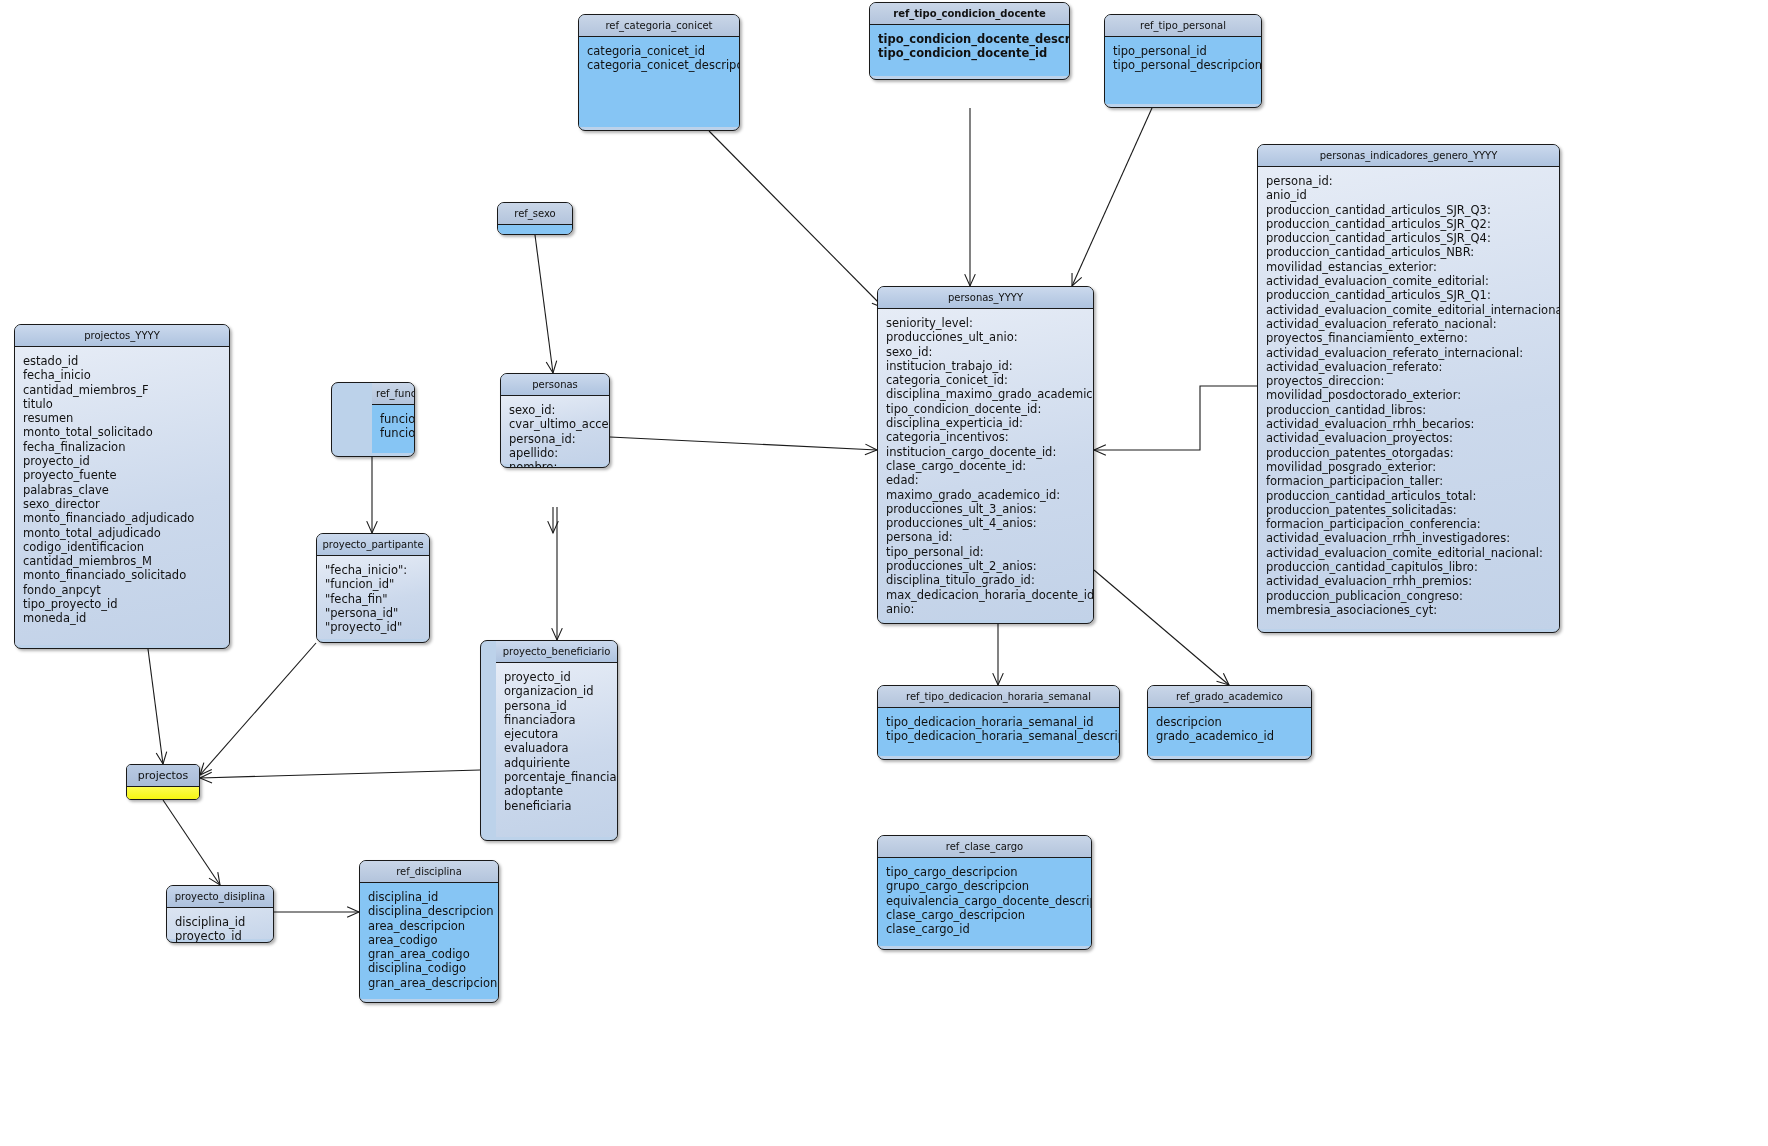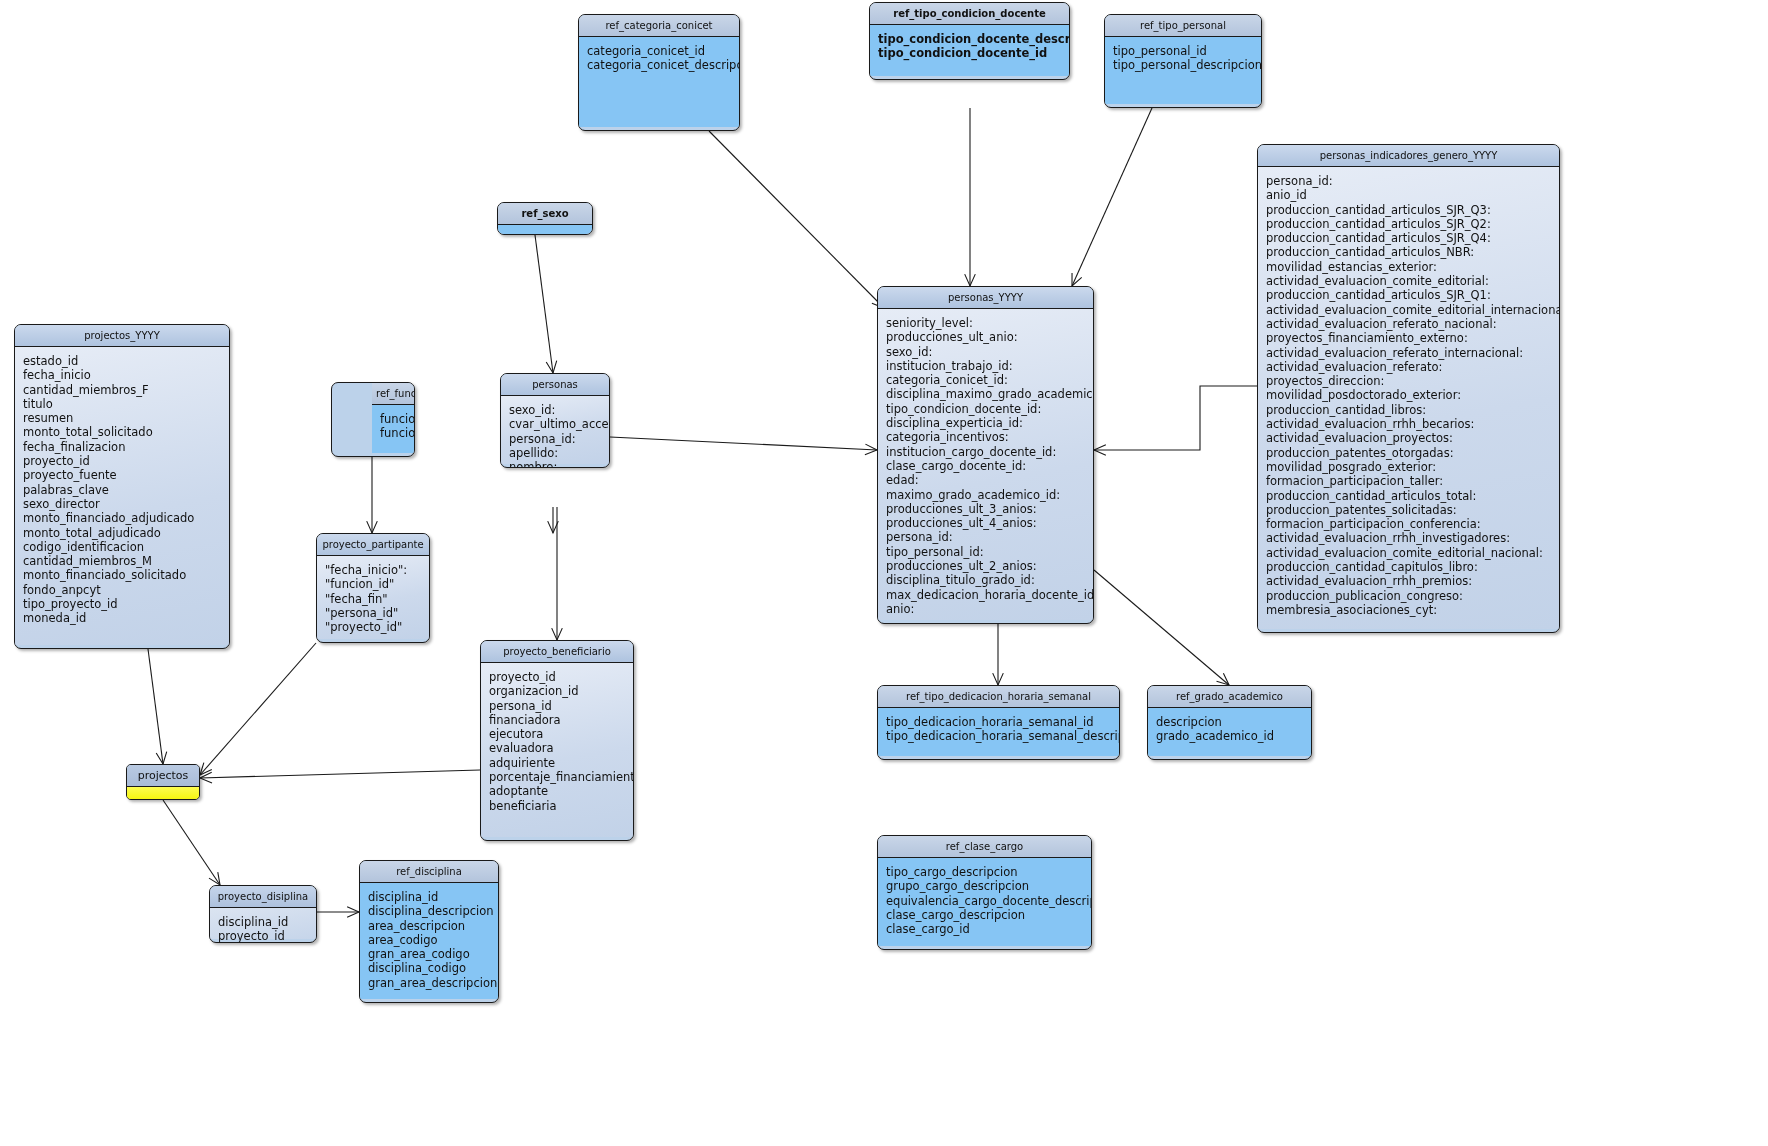"ref_sexo" div.entity { font-weight: bold -> none; width: 96px -> 76px }
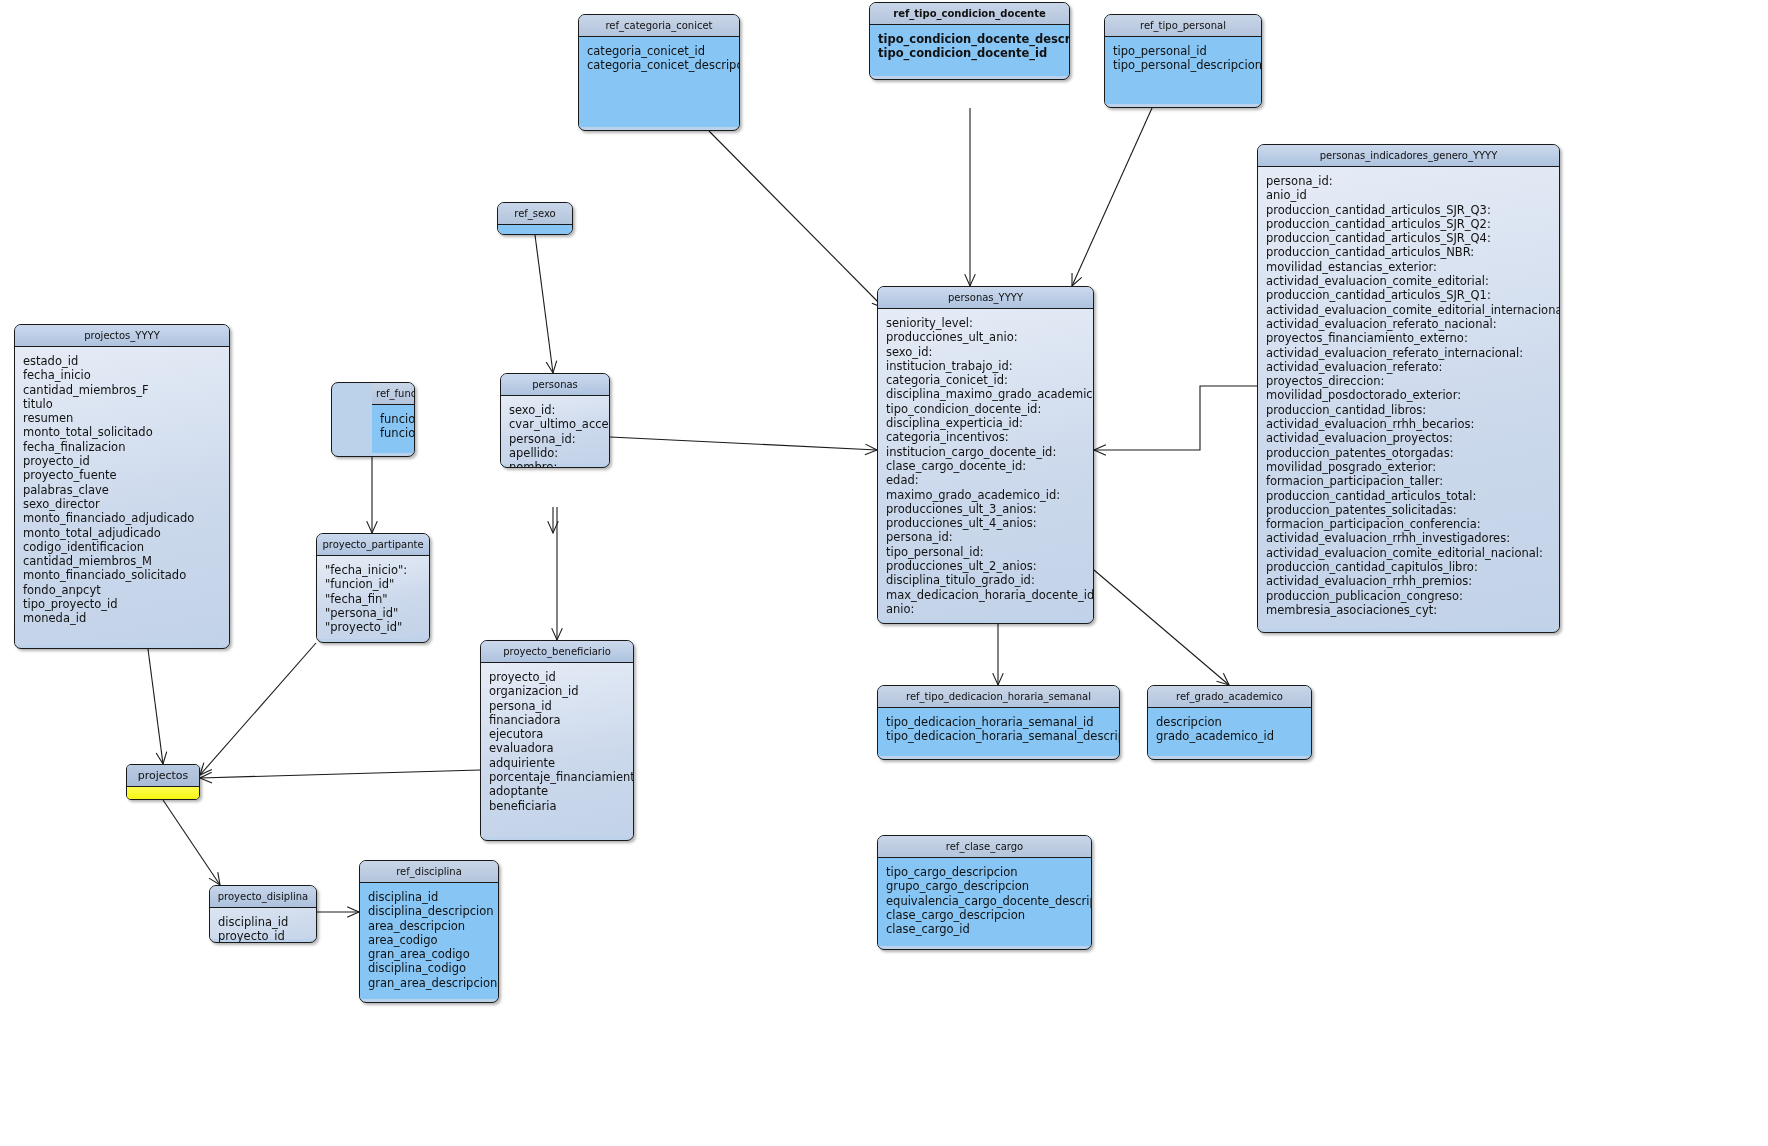"proyecto_beneficiario" div.entity { padding-left: none -> 15px; width: 154px -> 138px }
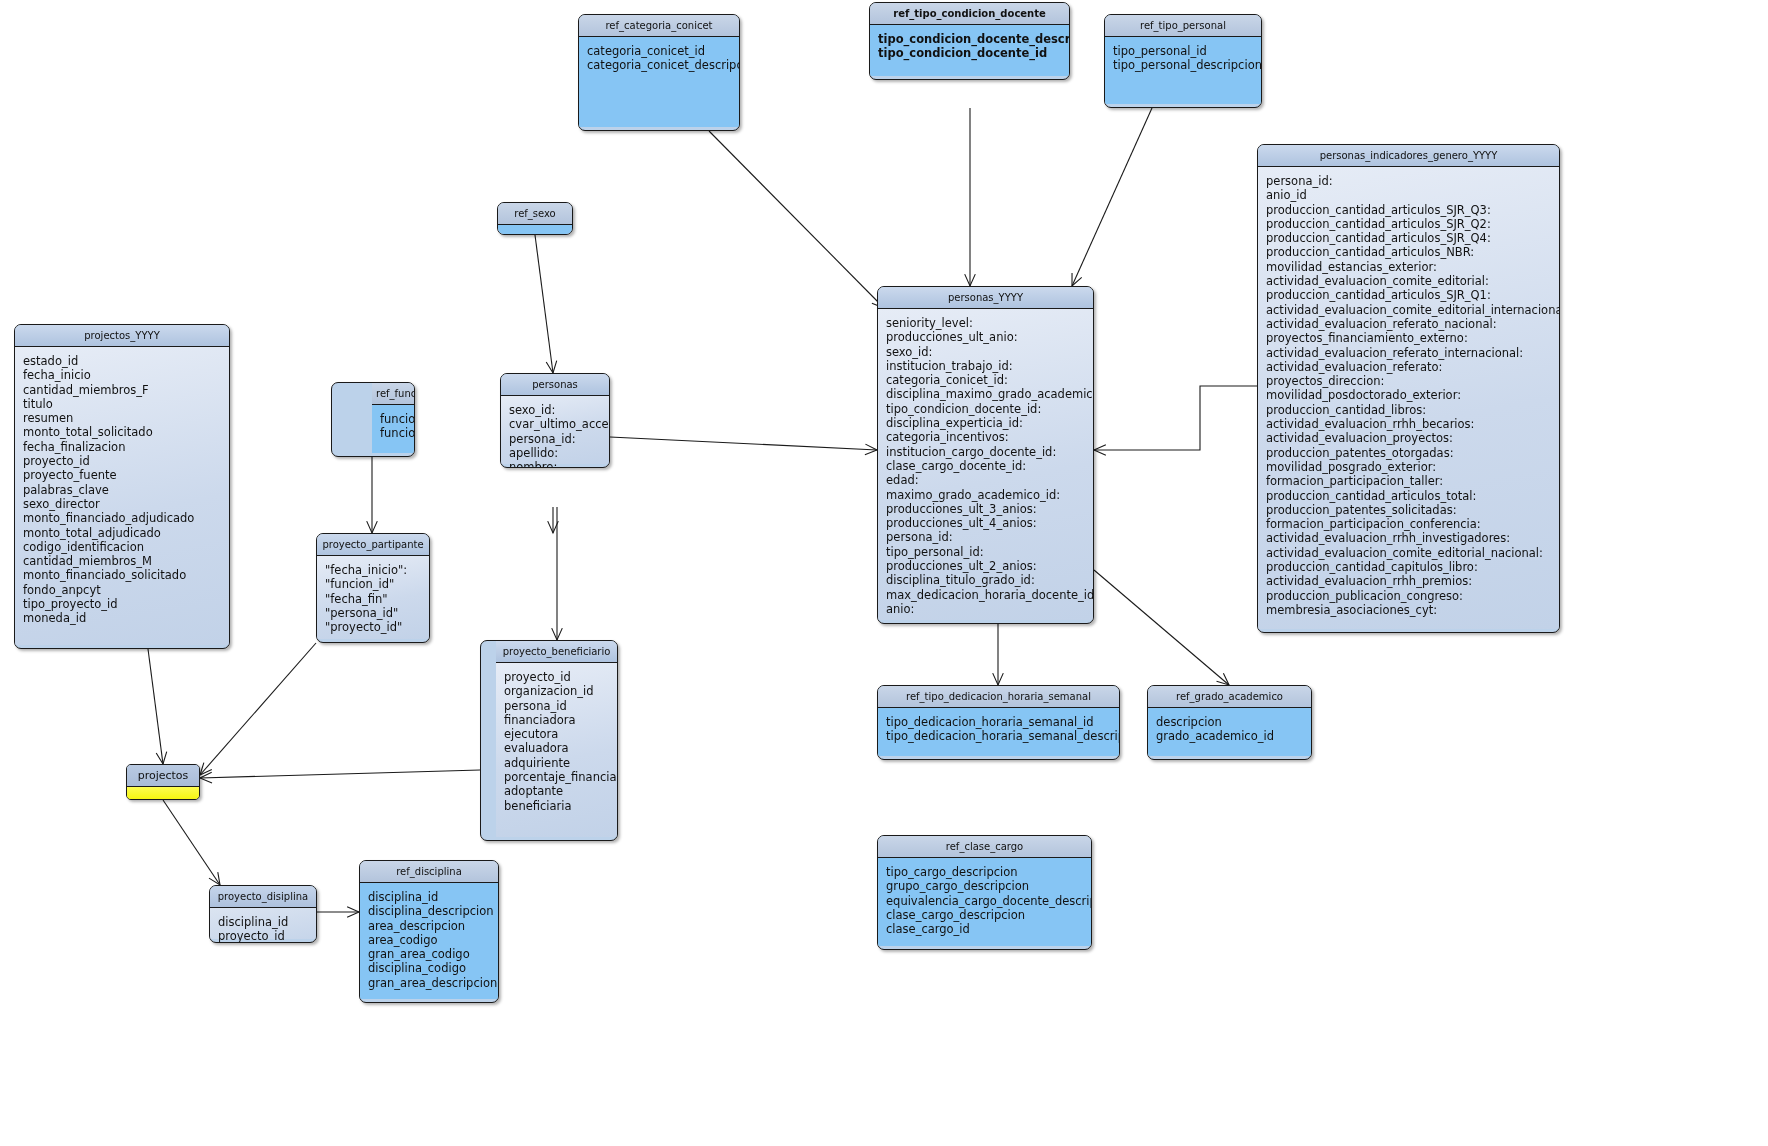"proyecto_disiplina" div.entity { margin-left: 43px -> none }
